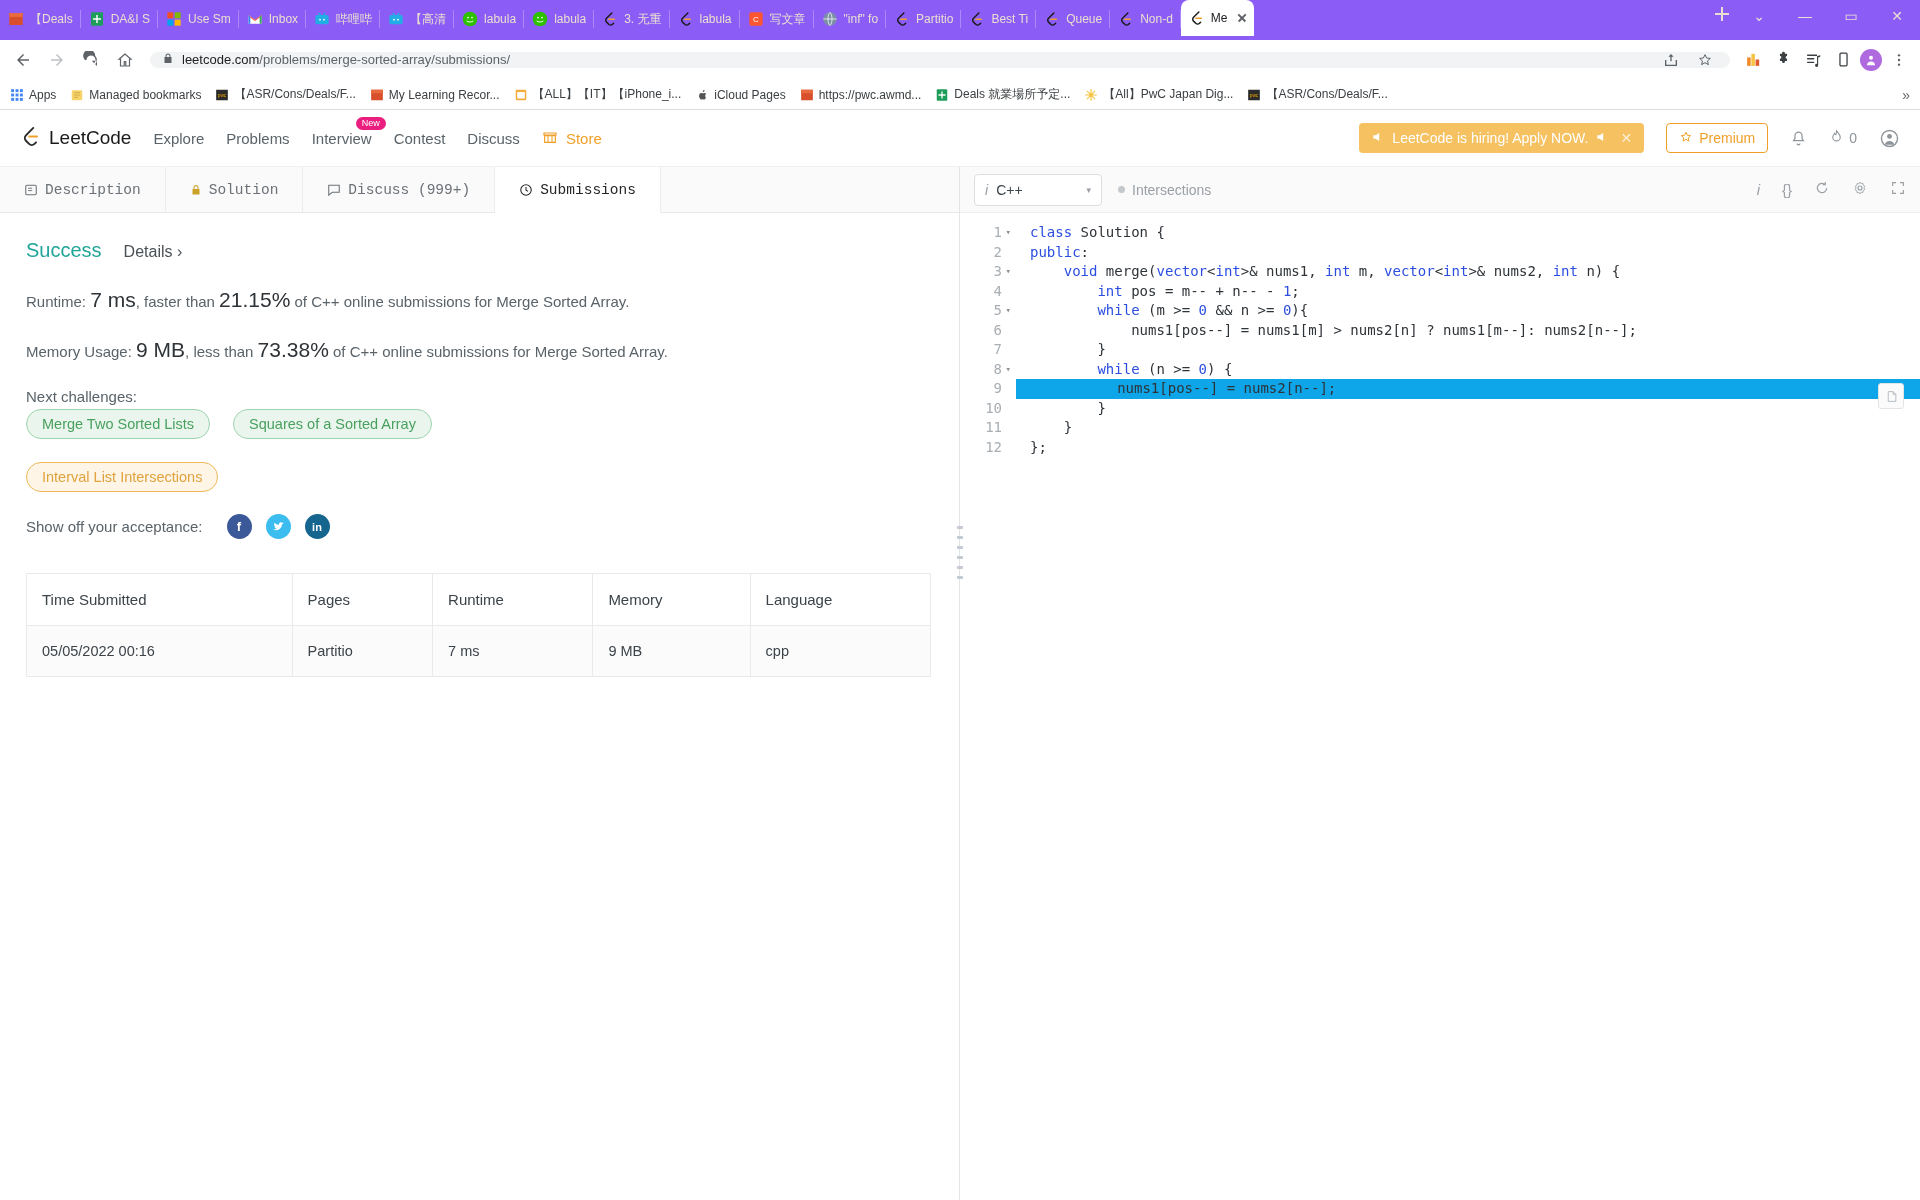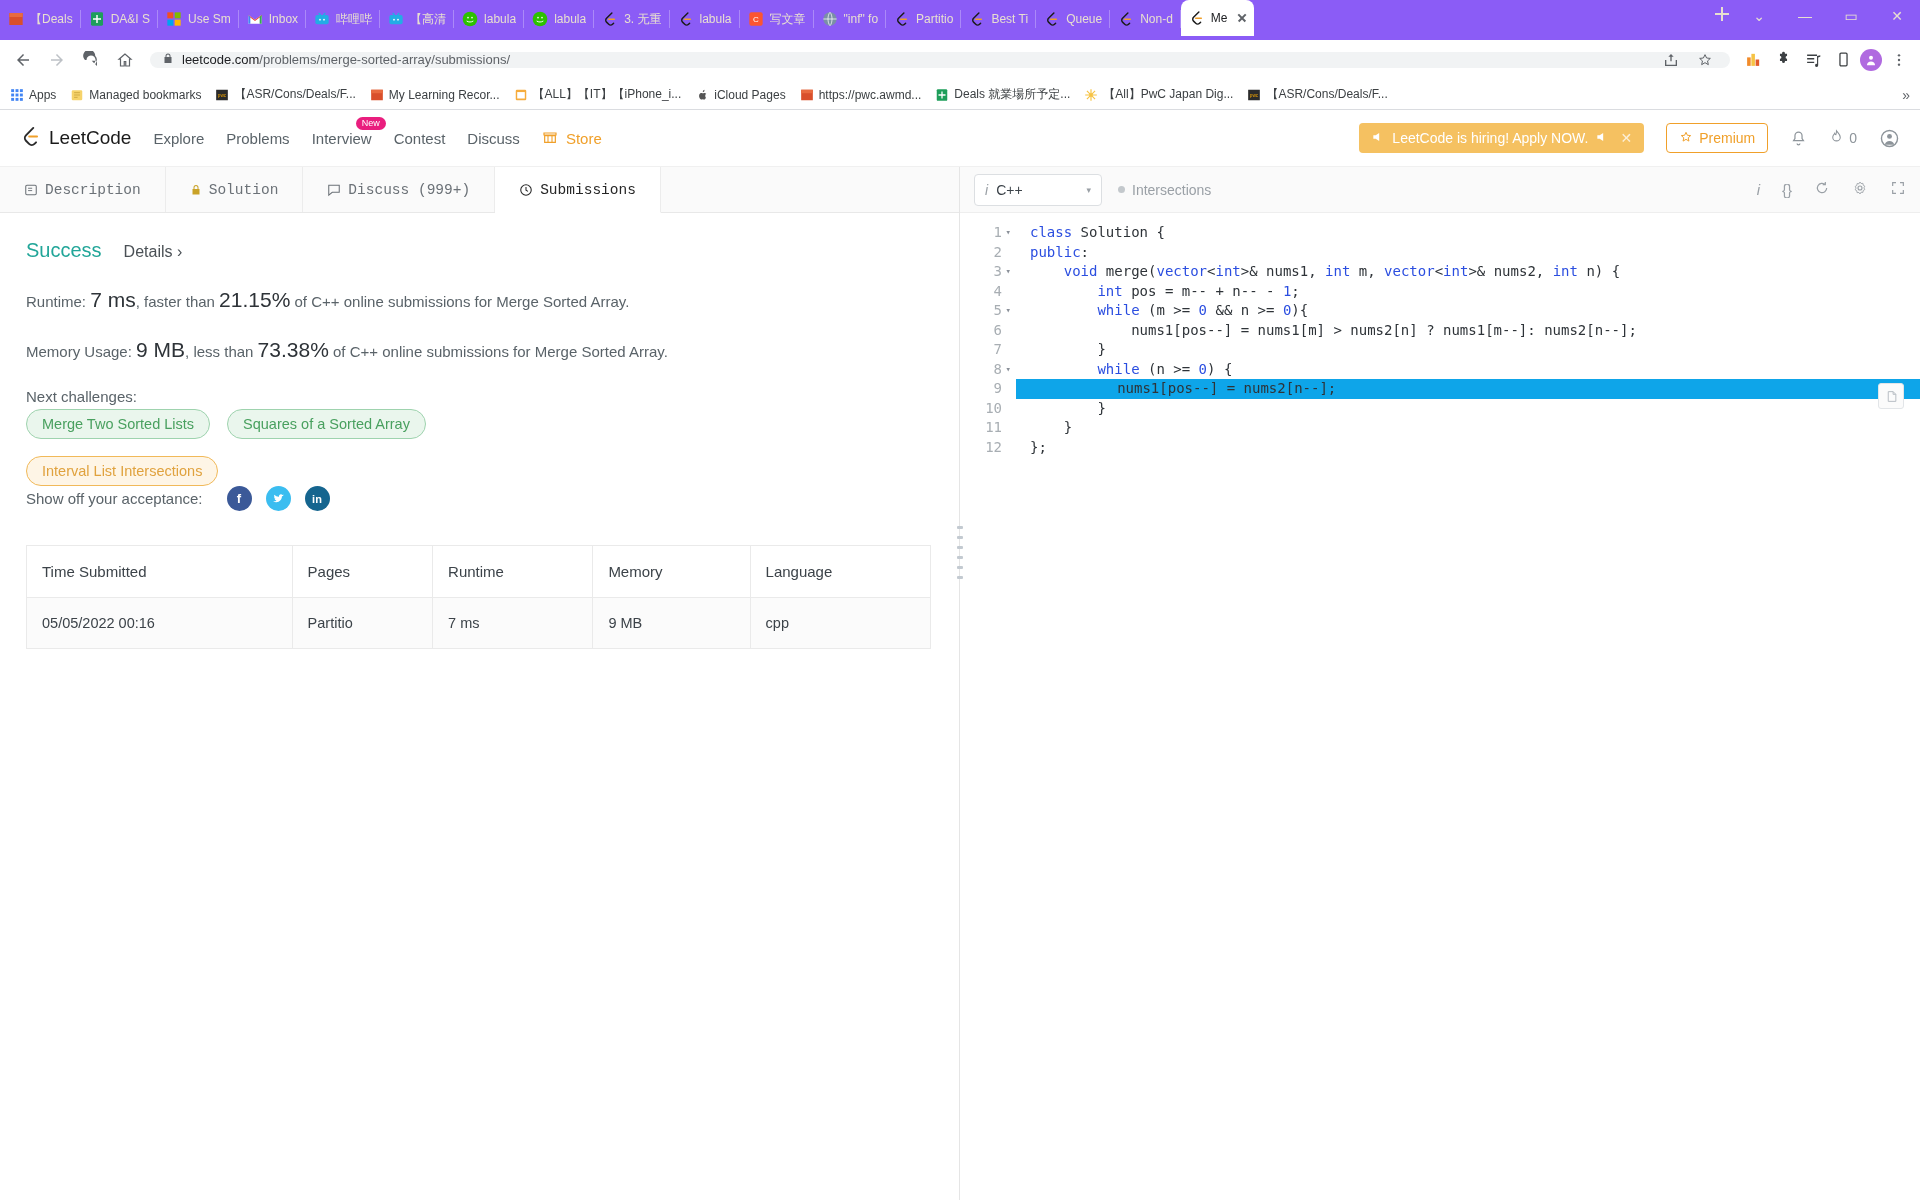"Merge Two Sorted Lists" .chips { gap: 17px -> 23px; margin-bottom: none -> 22px }
